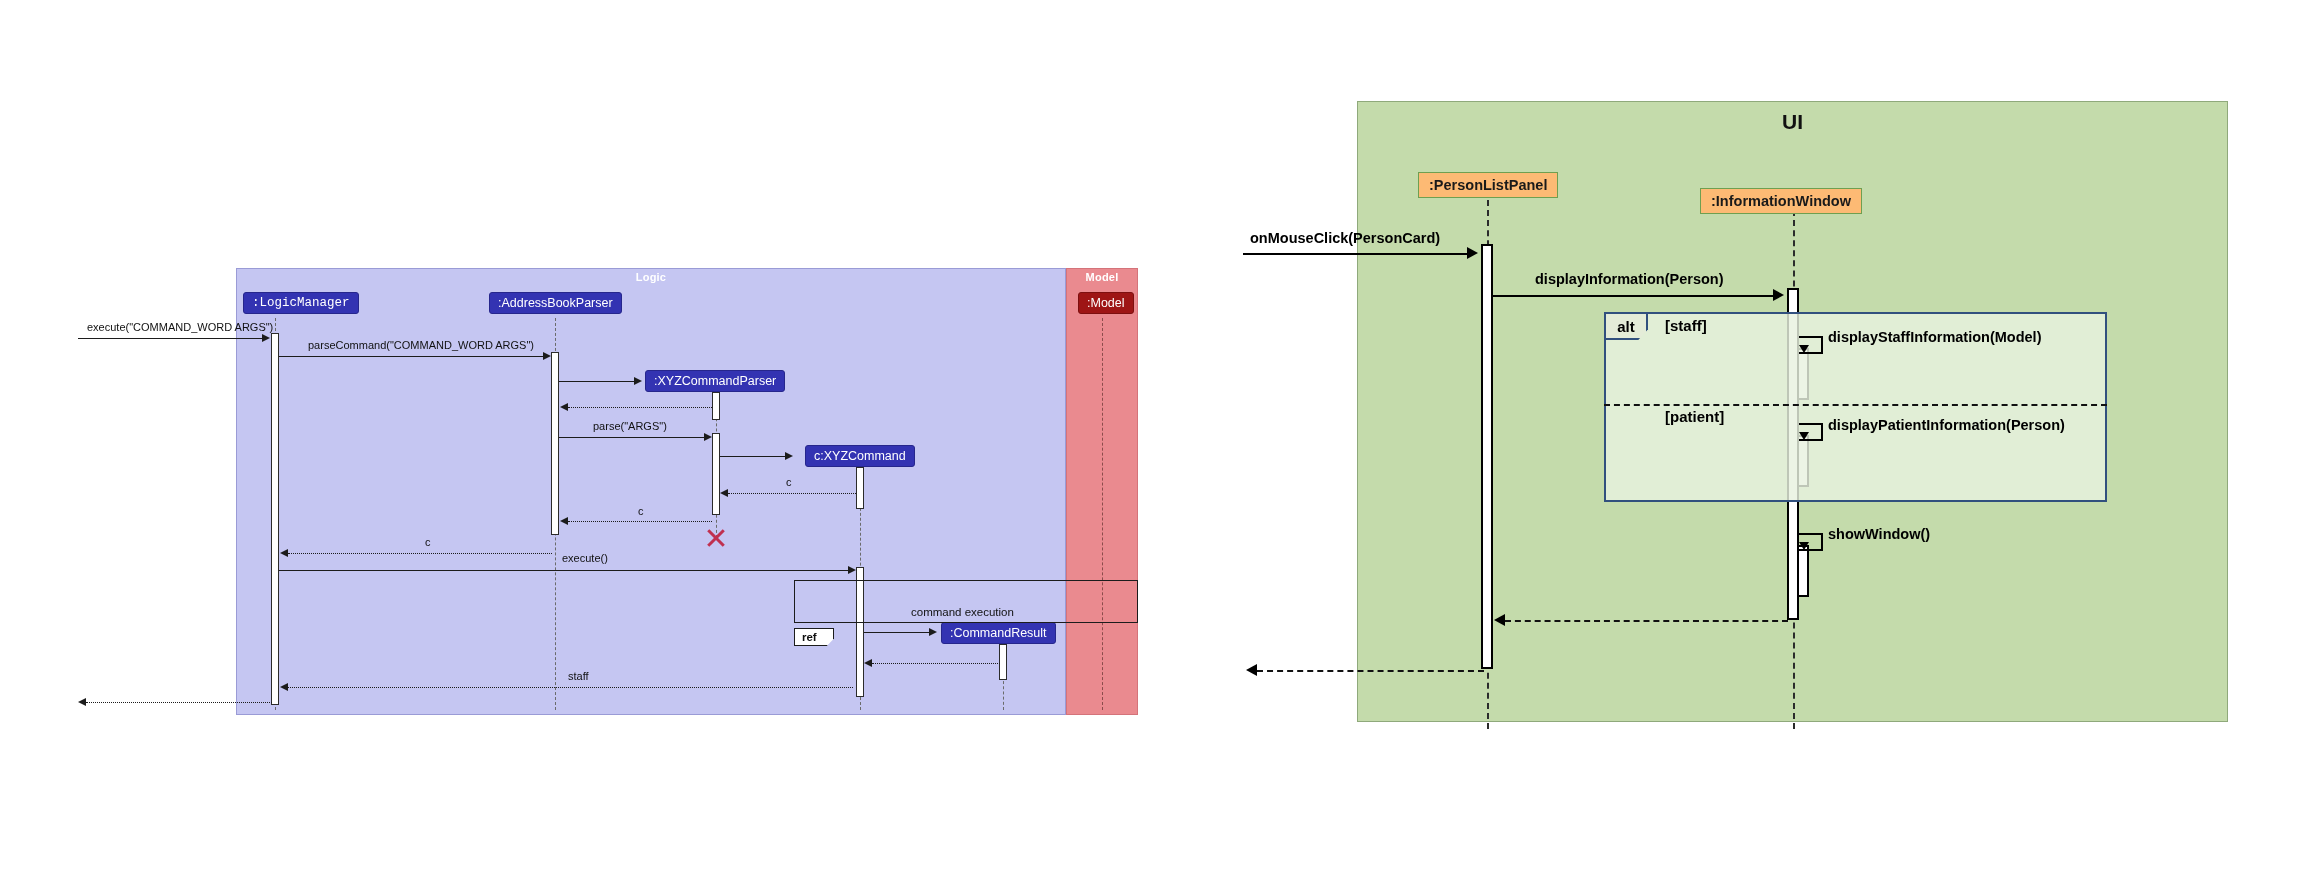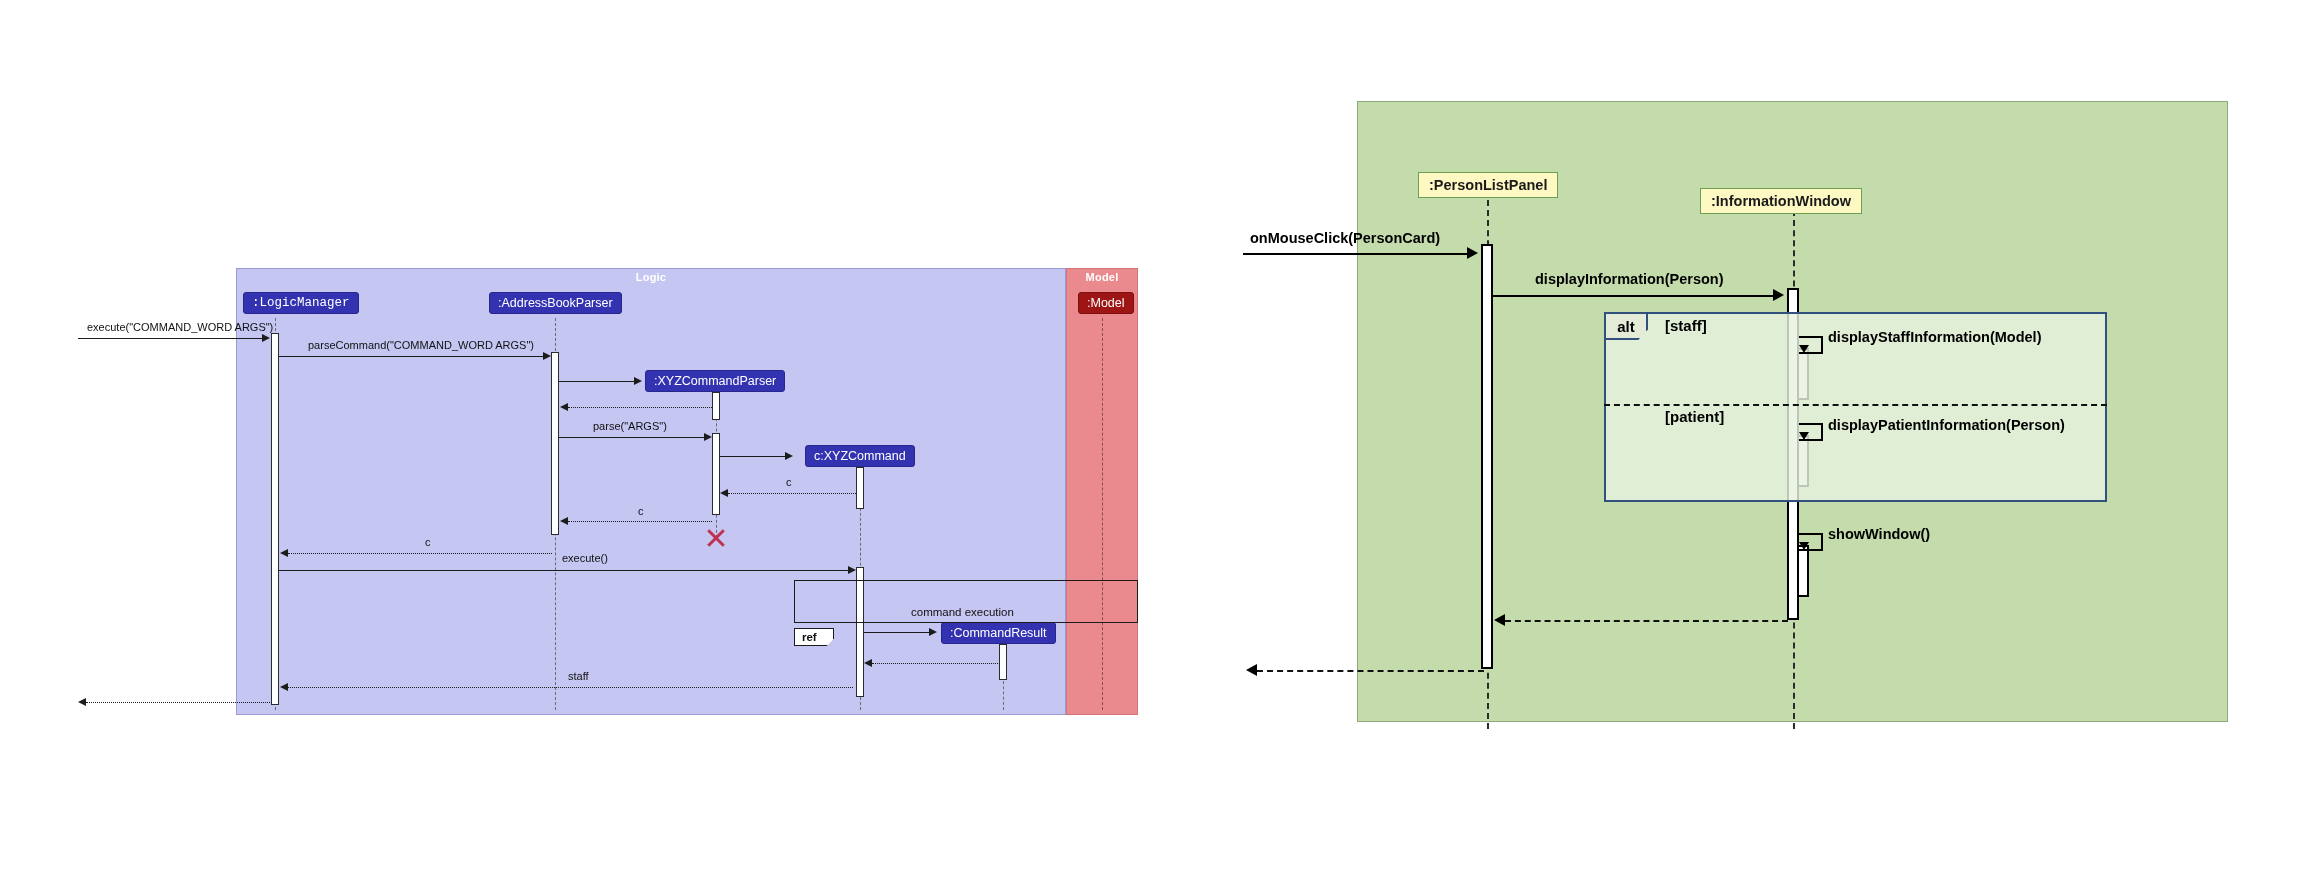"UI" div.abs { html: none -> <div>UI</div> }
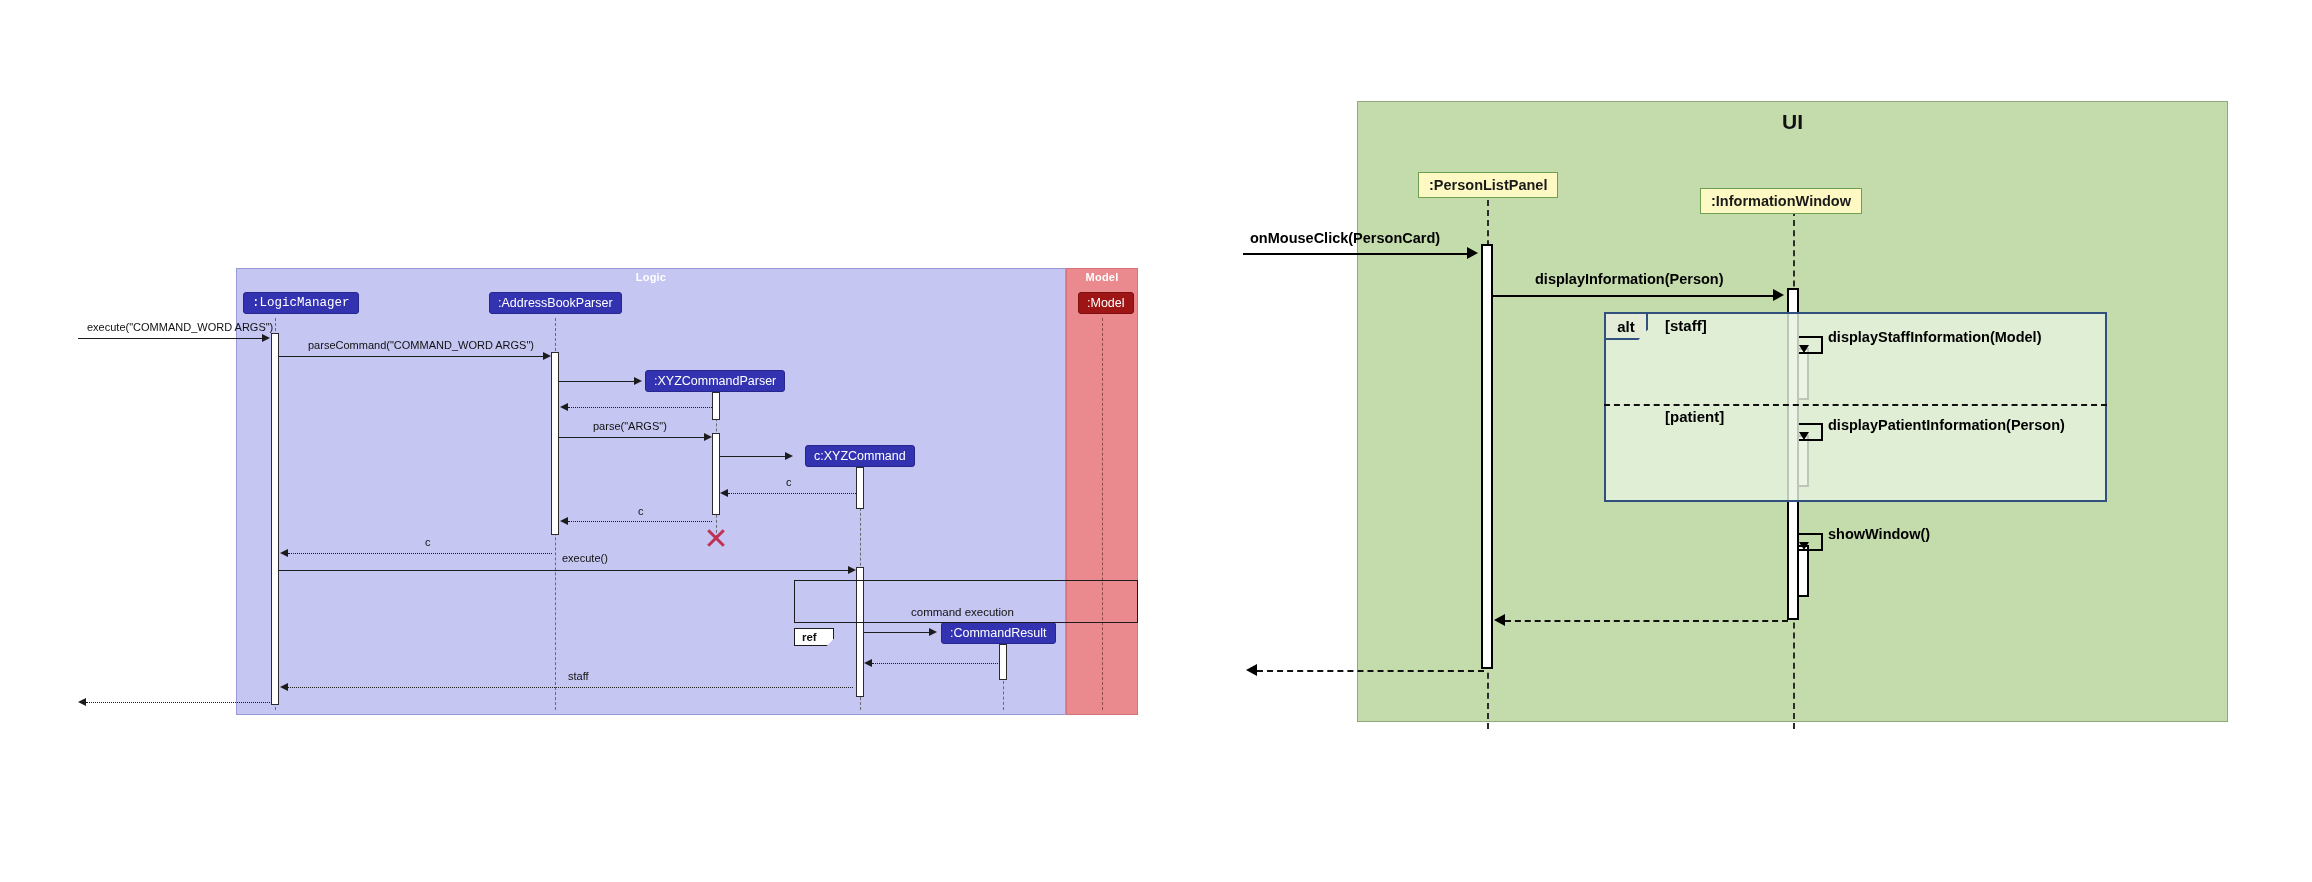":PersonListPanel" .part.ui { background: #fef9c3 -> #fdba74 }
